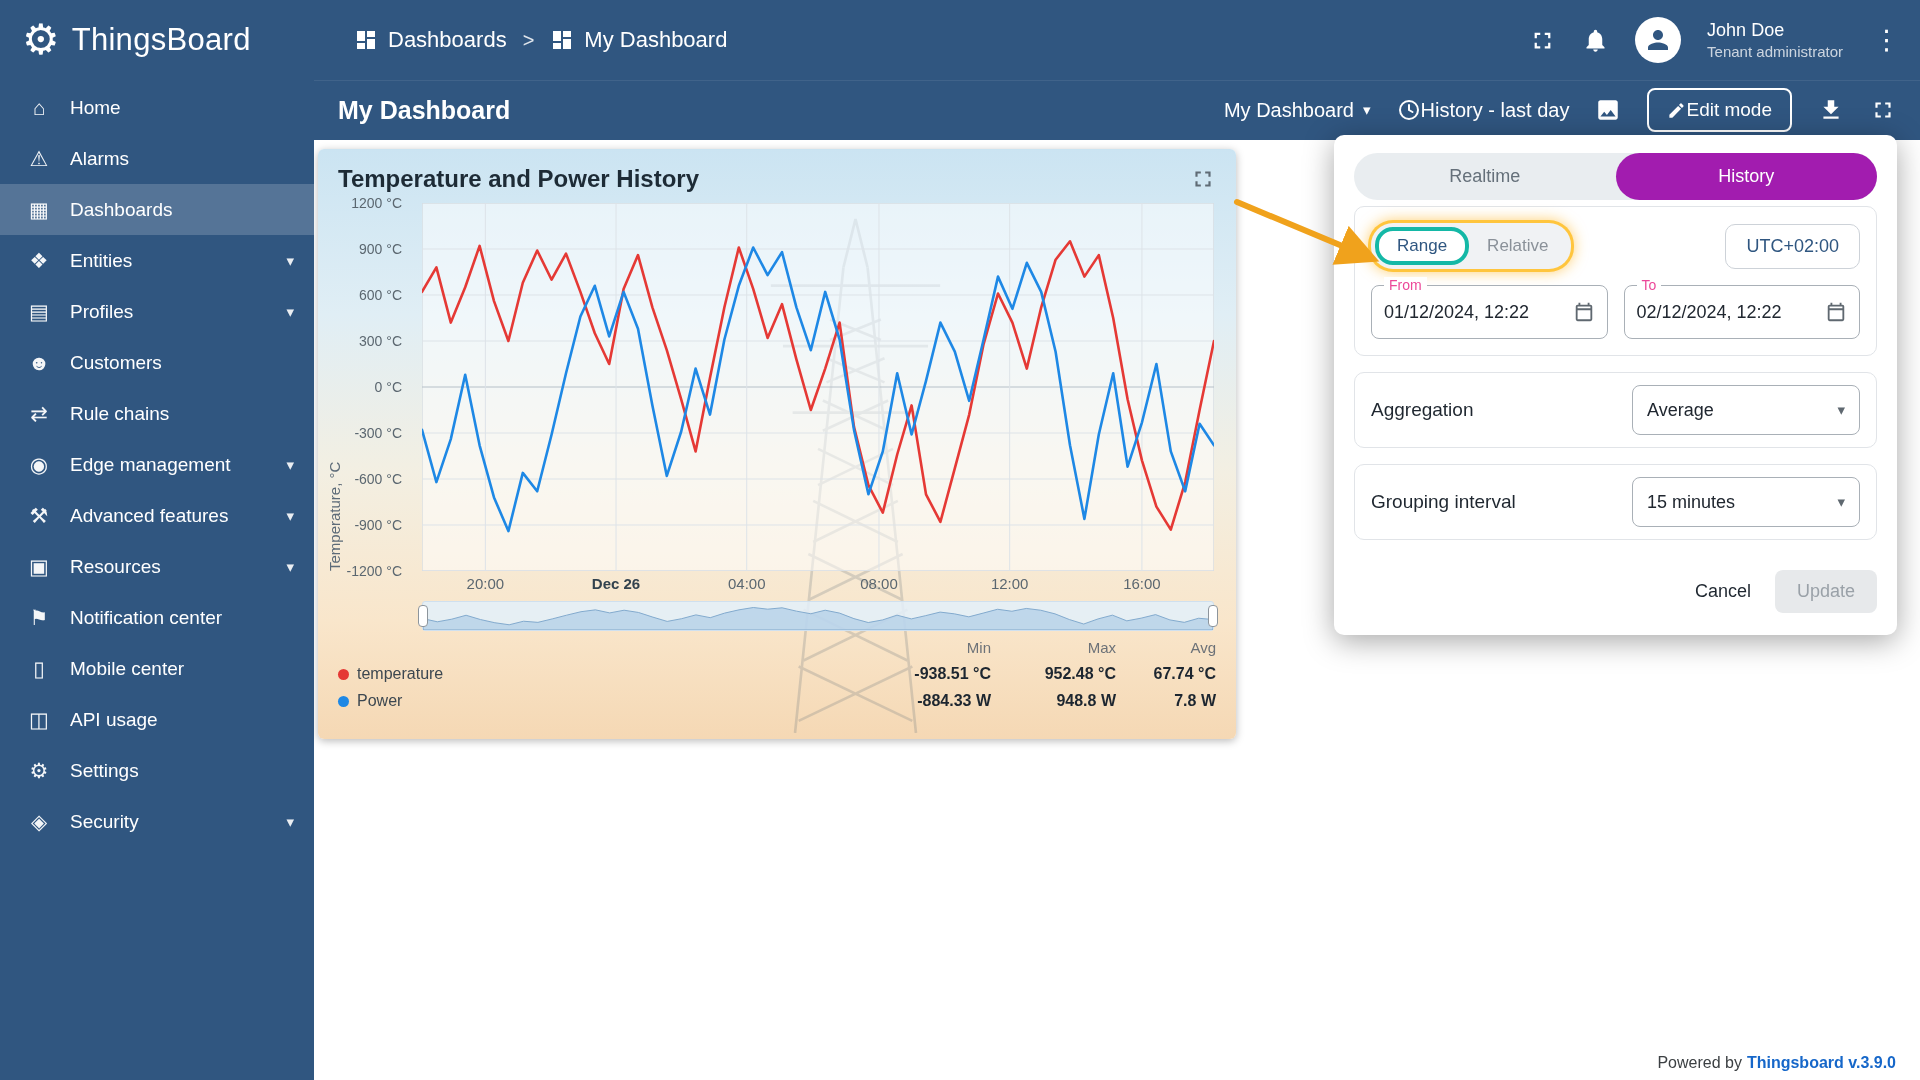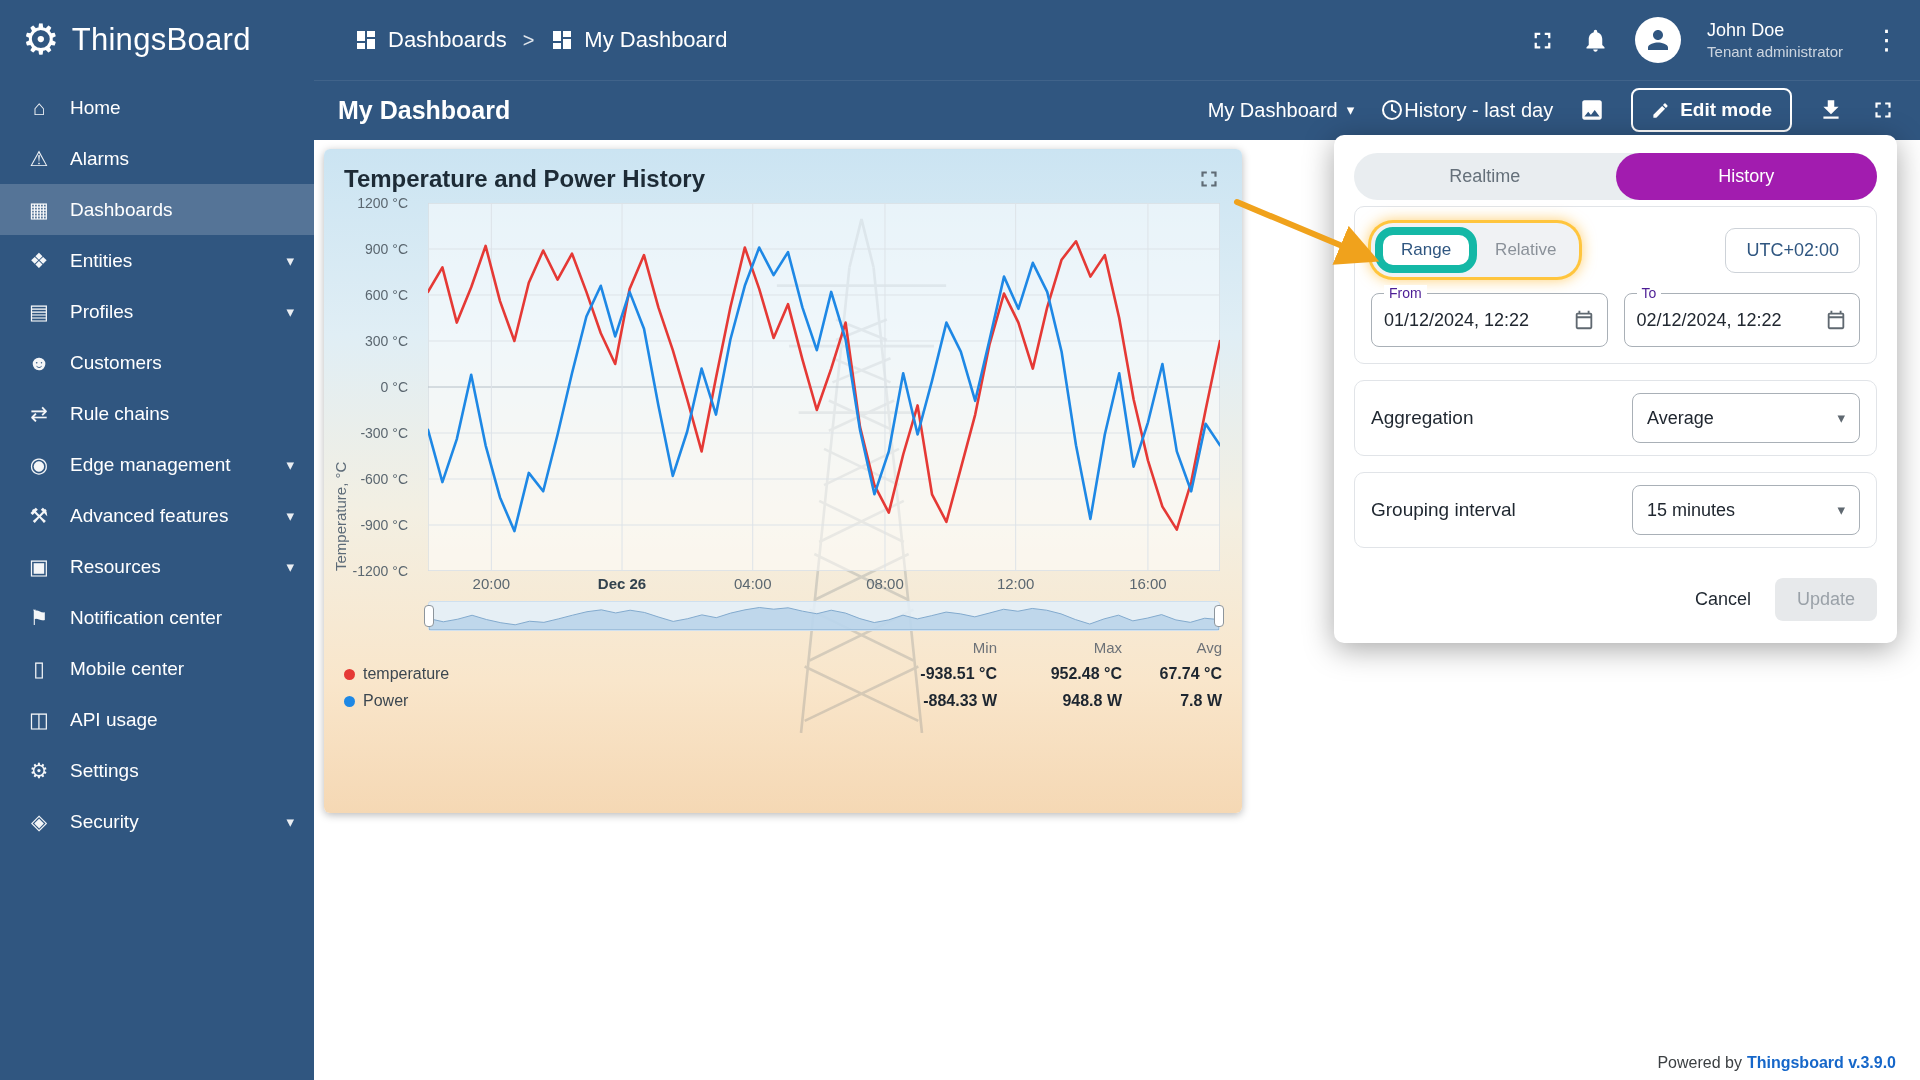"Edit mode" .edit-btn { font-weight: 700 -> 400; gap: 10px -> none }
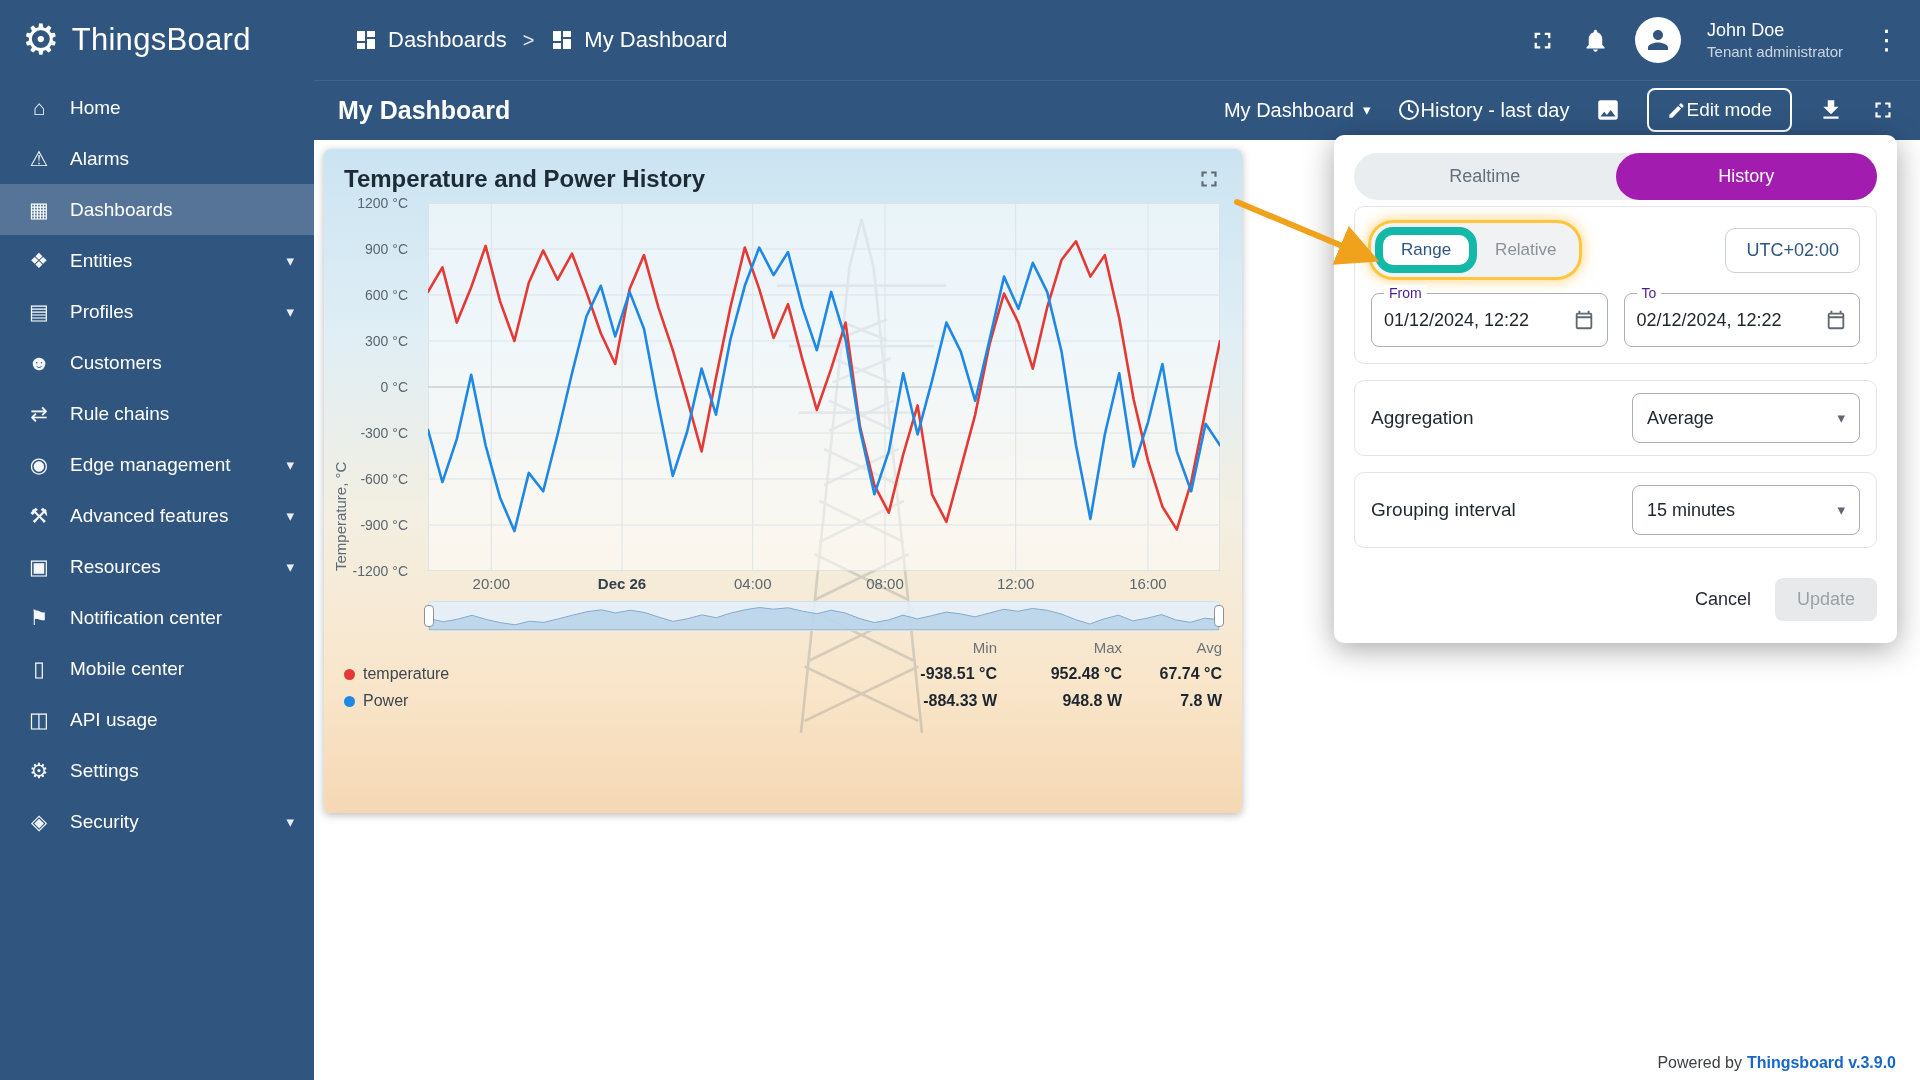"Temperature and Power History" .widget { height: 664px -> 590px; left: 10px -> 4px }
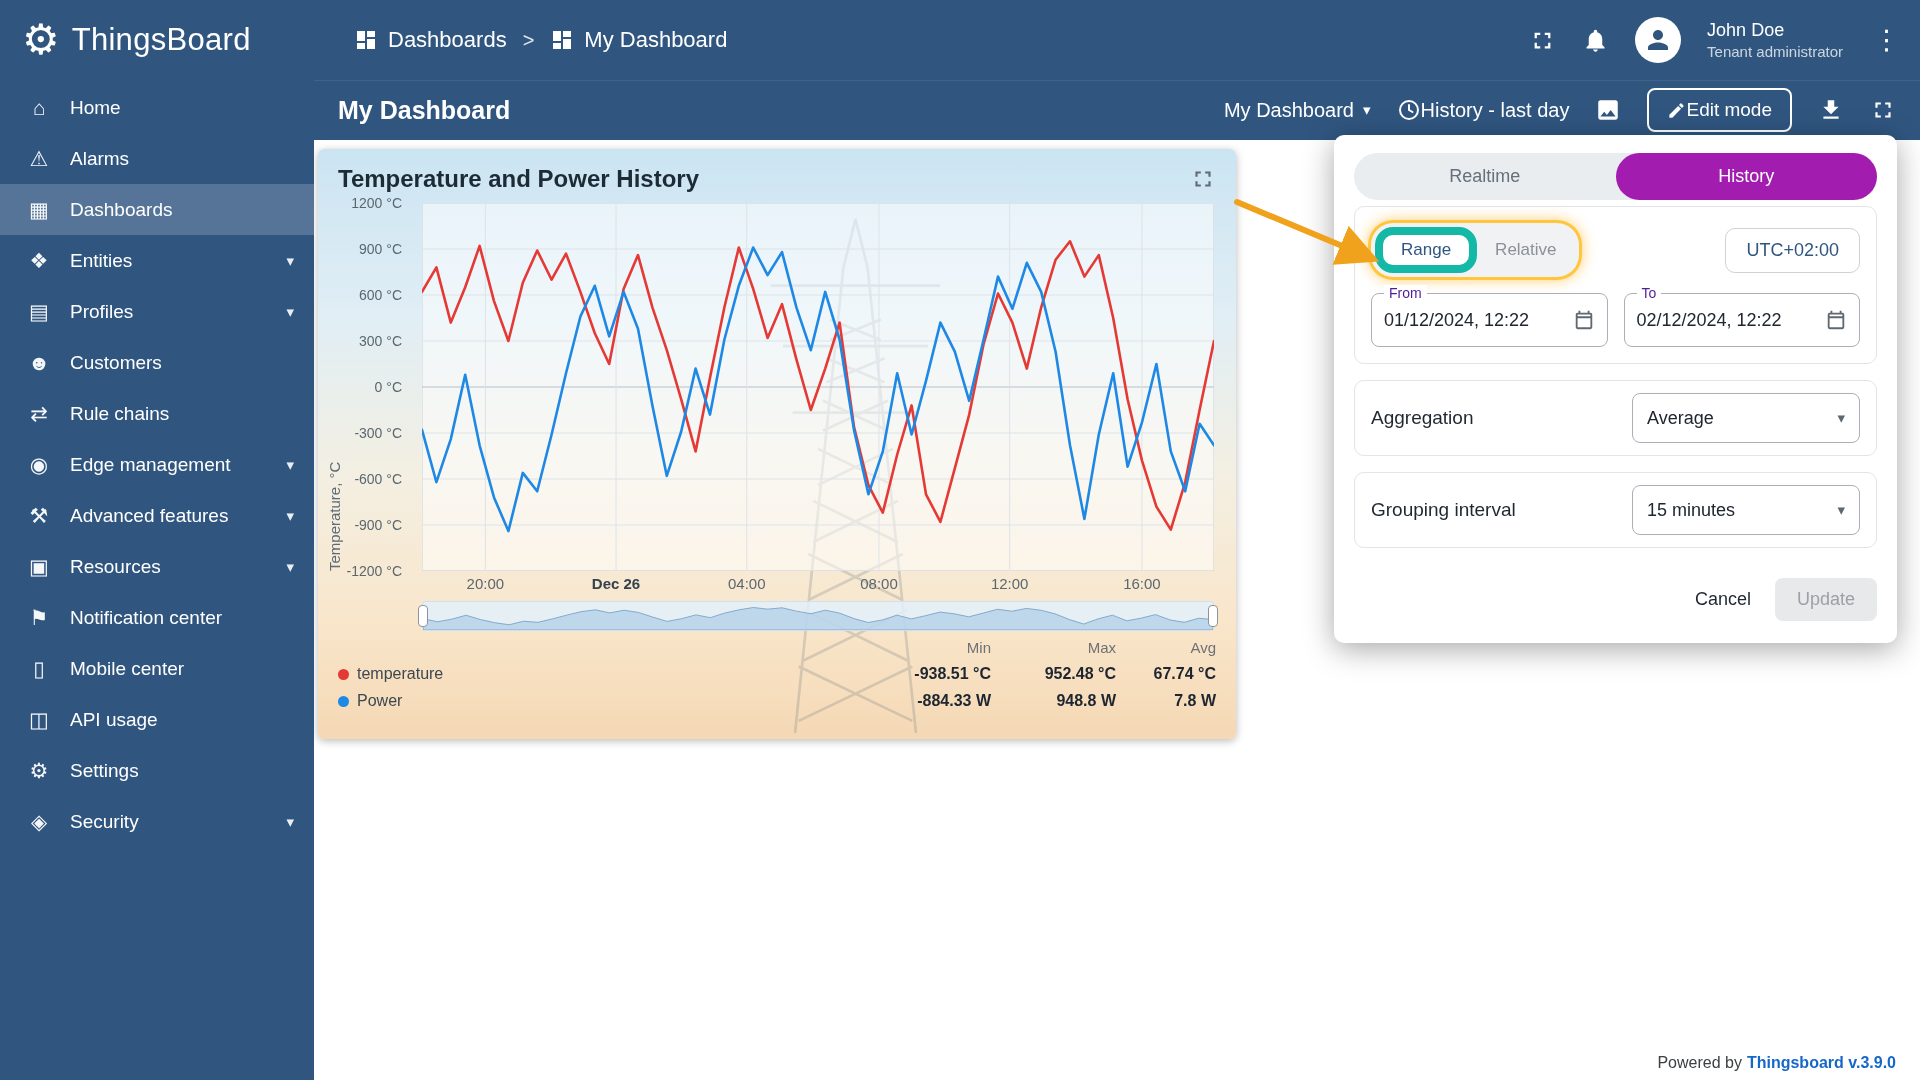"Range" .seg-btn.selected { border: 8px solid #14b8a6 -> 4px solid #14b8a6 }
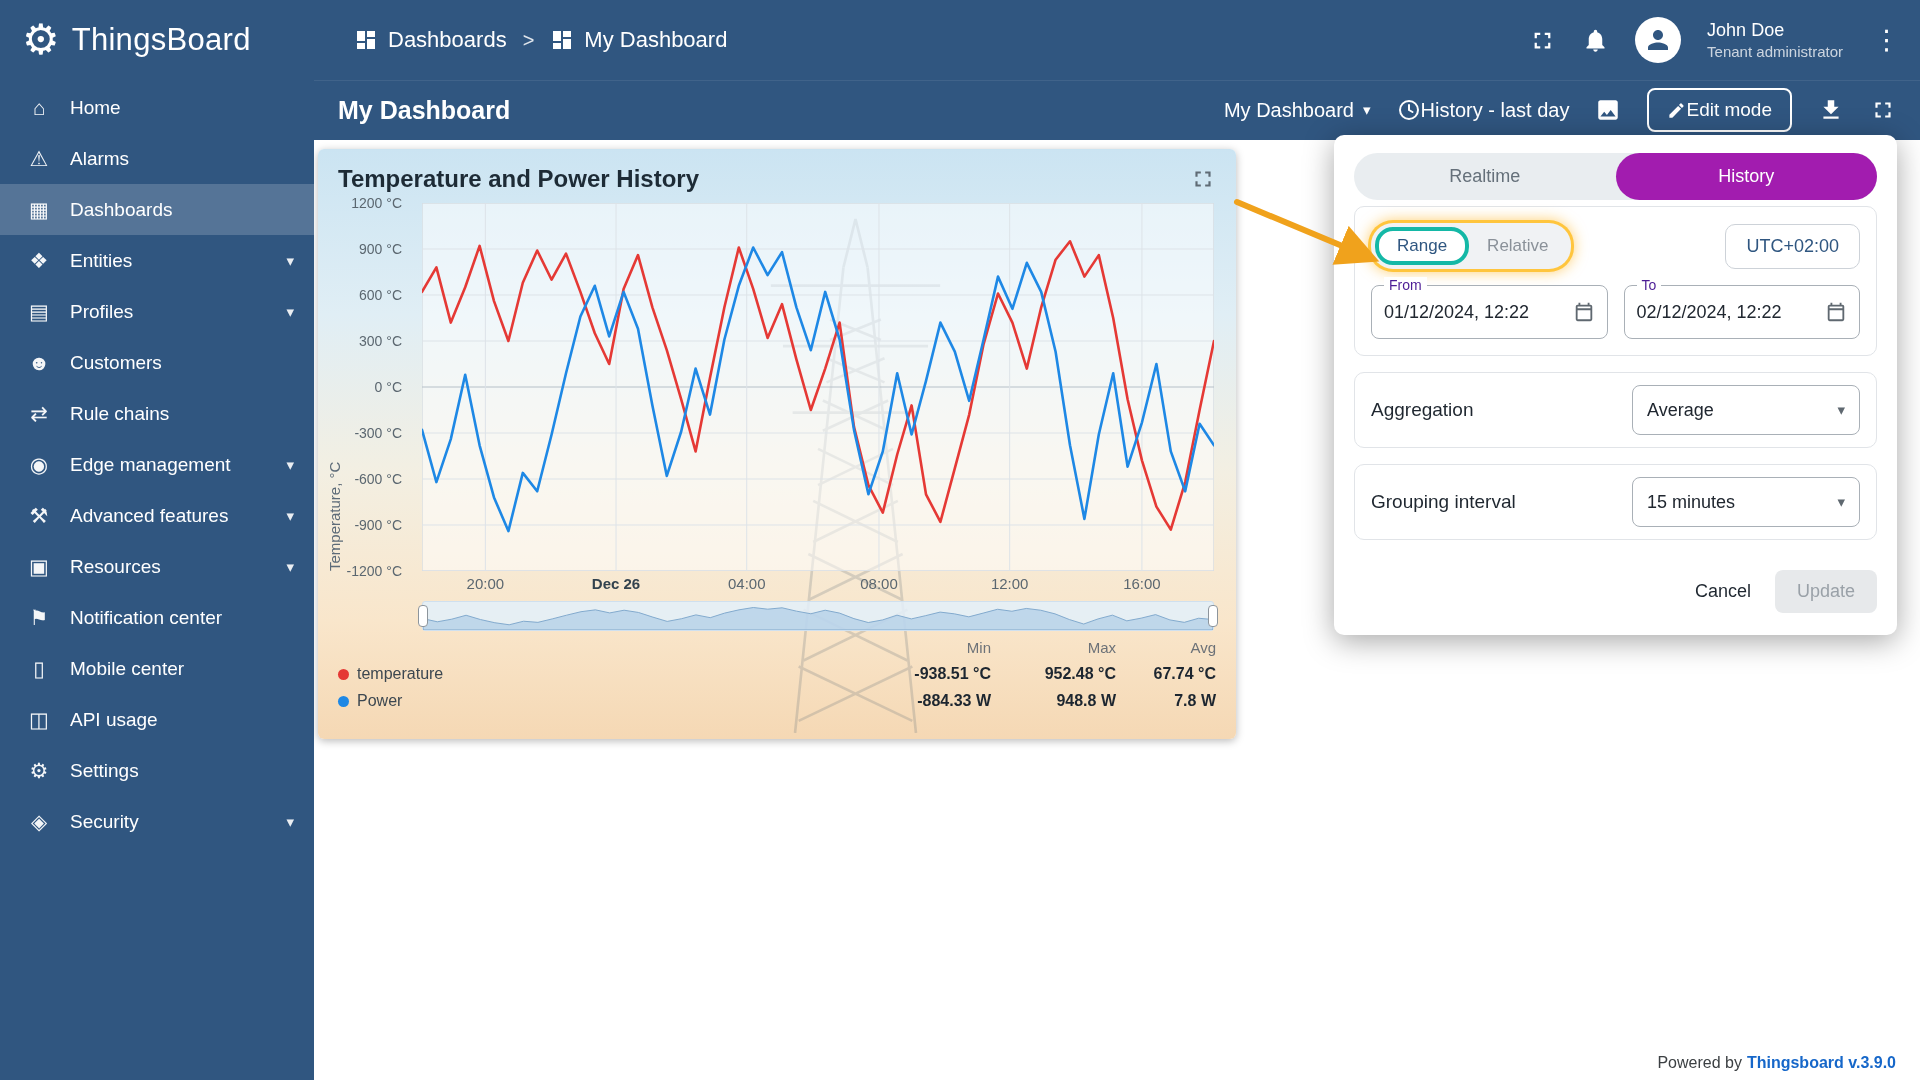"From" .float-label { color: #4c1d95 -> #ec4899 }
